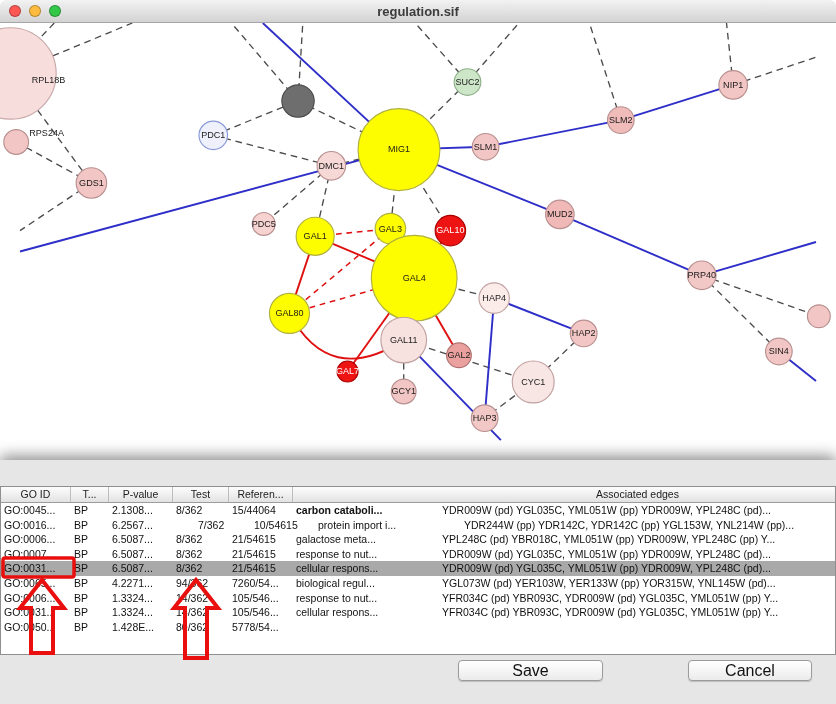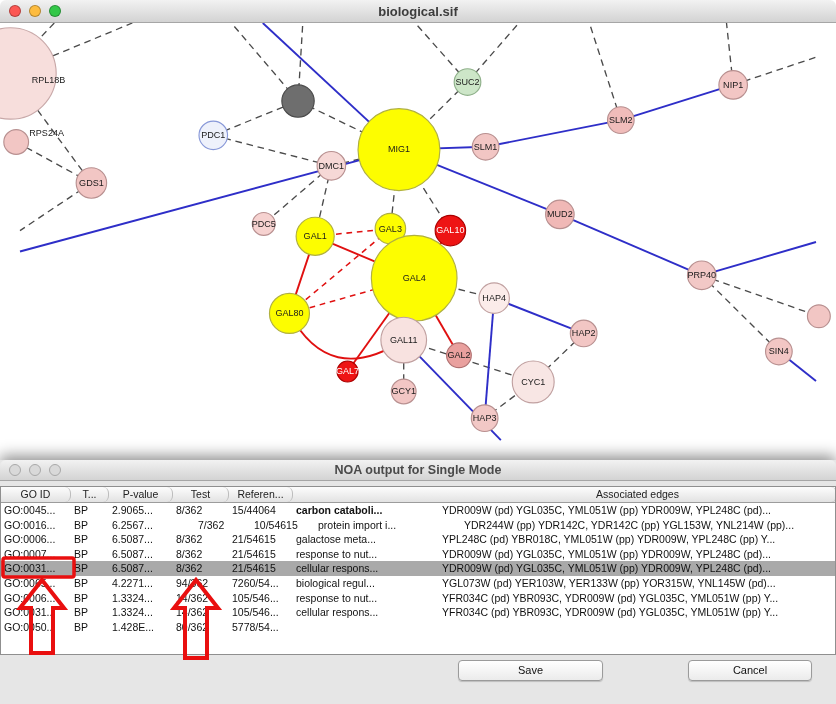"biological.sif" span.title { text: biological.sif -> regulation.sif }
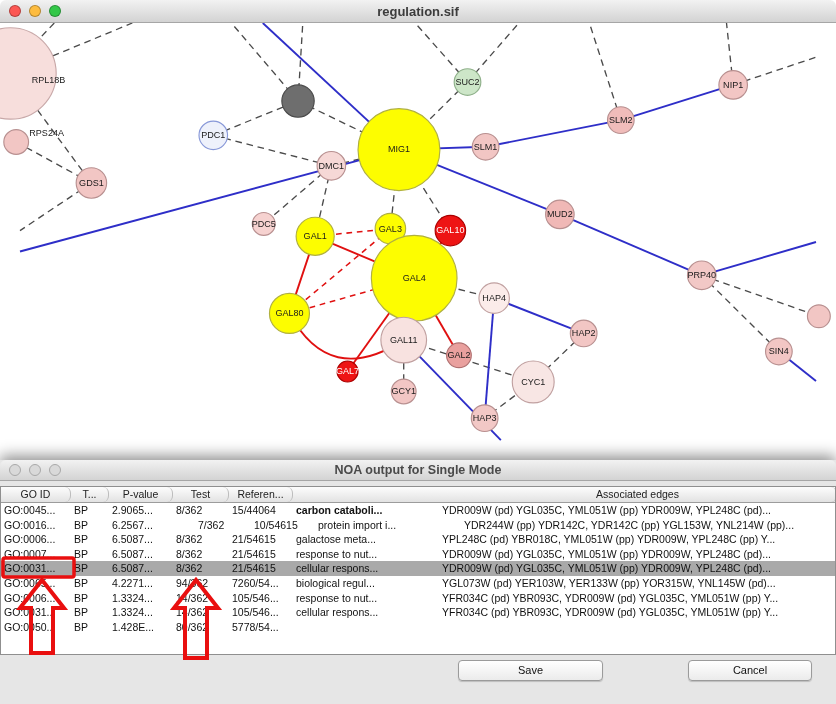"NOA output for Single Mode" div.titlebar { html: <div> <div> <span></span> <span></span> <span></span> </div> <span>NOA output for Single Mode</span> </div> -> none }
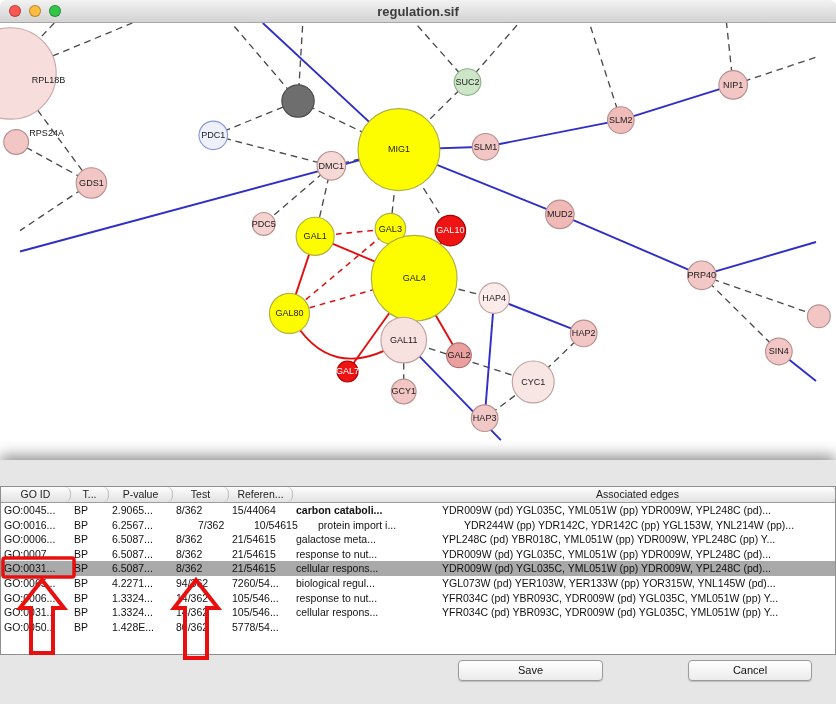"GO ID" .th { border-radius: 6px -> none }
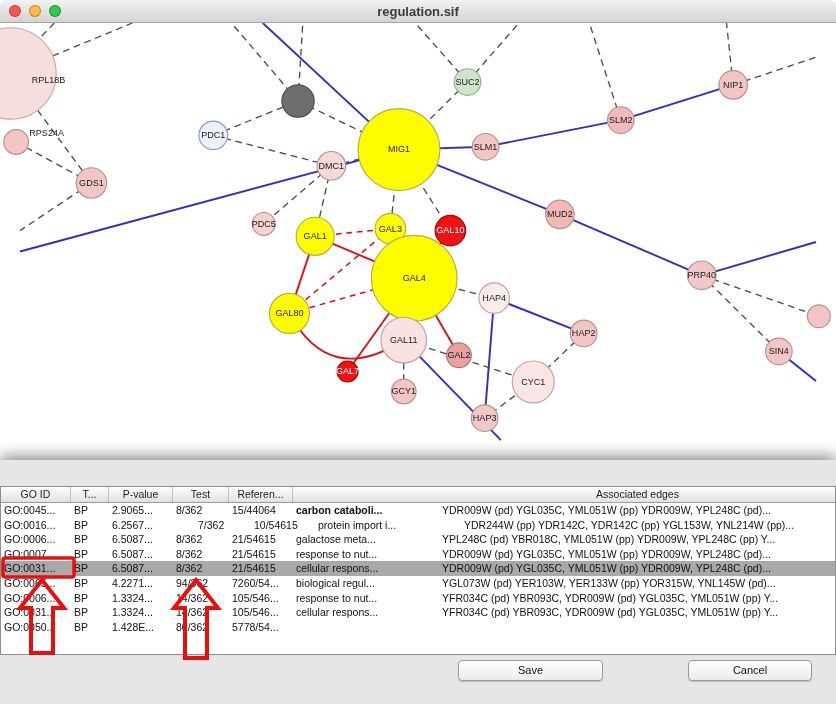"2.9065..." div.td { text: 2.9065 -> 2.1308 }
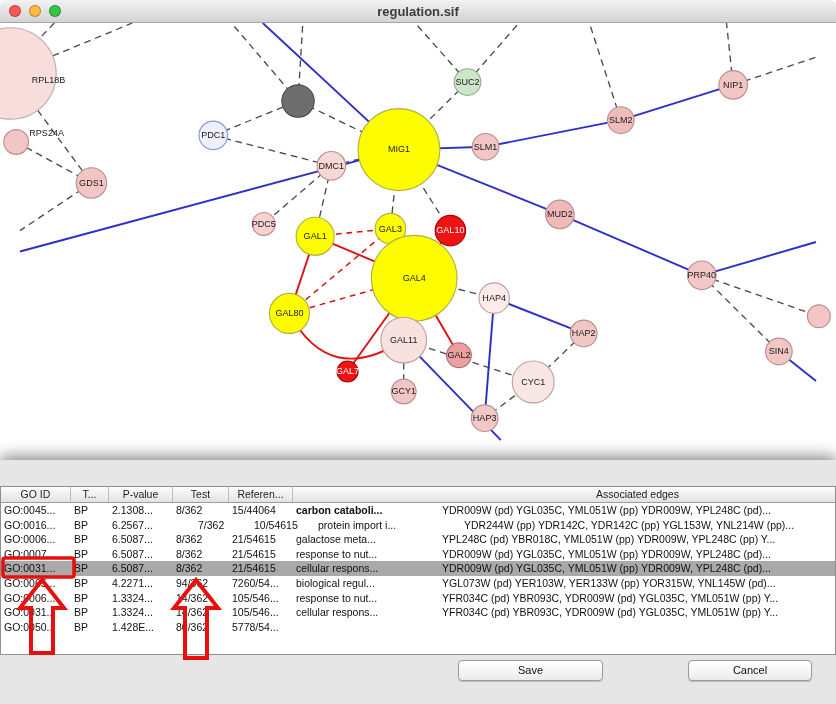"Save" .mac-btn { font-size: 11px -> 16px }
